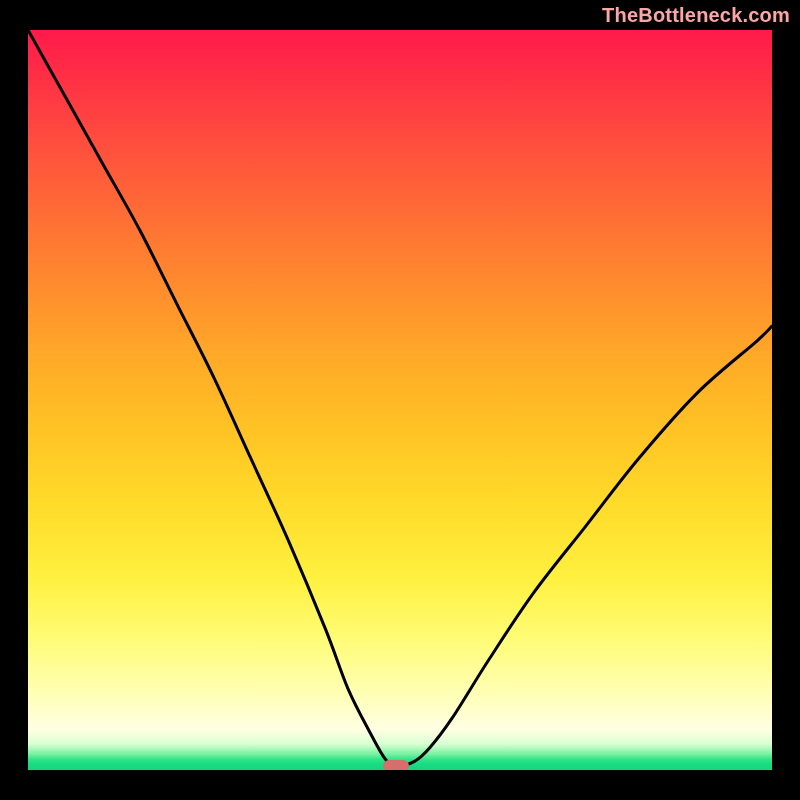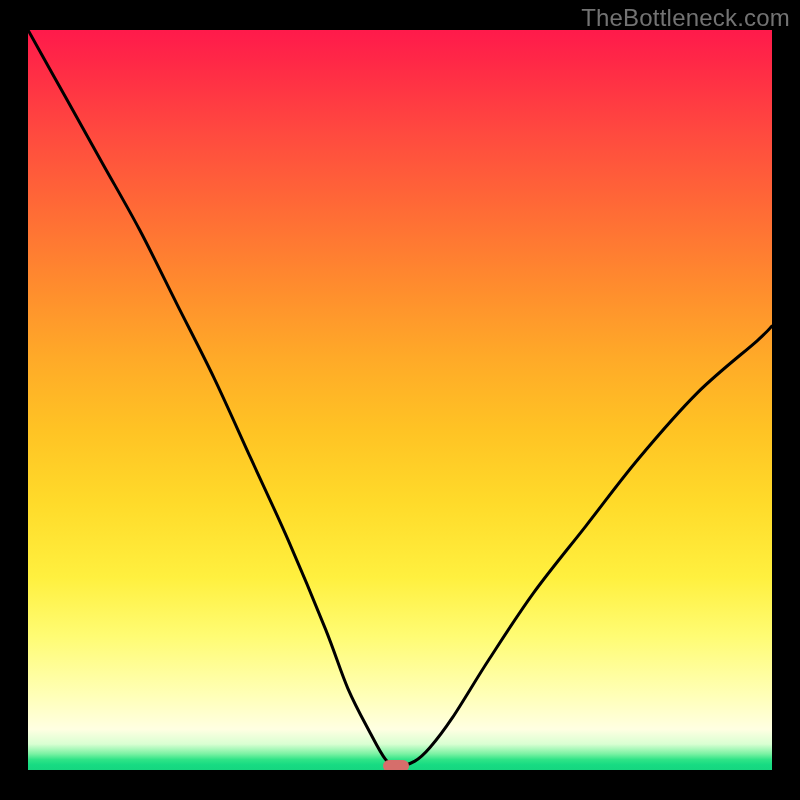"TheBottleneck.com" .watermark { color: #737373 -> #fca5a5; font-size: 24px -> 20px; font-weight: 400 -> 700 }
